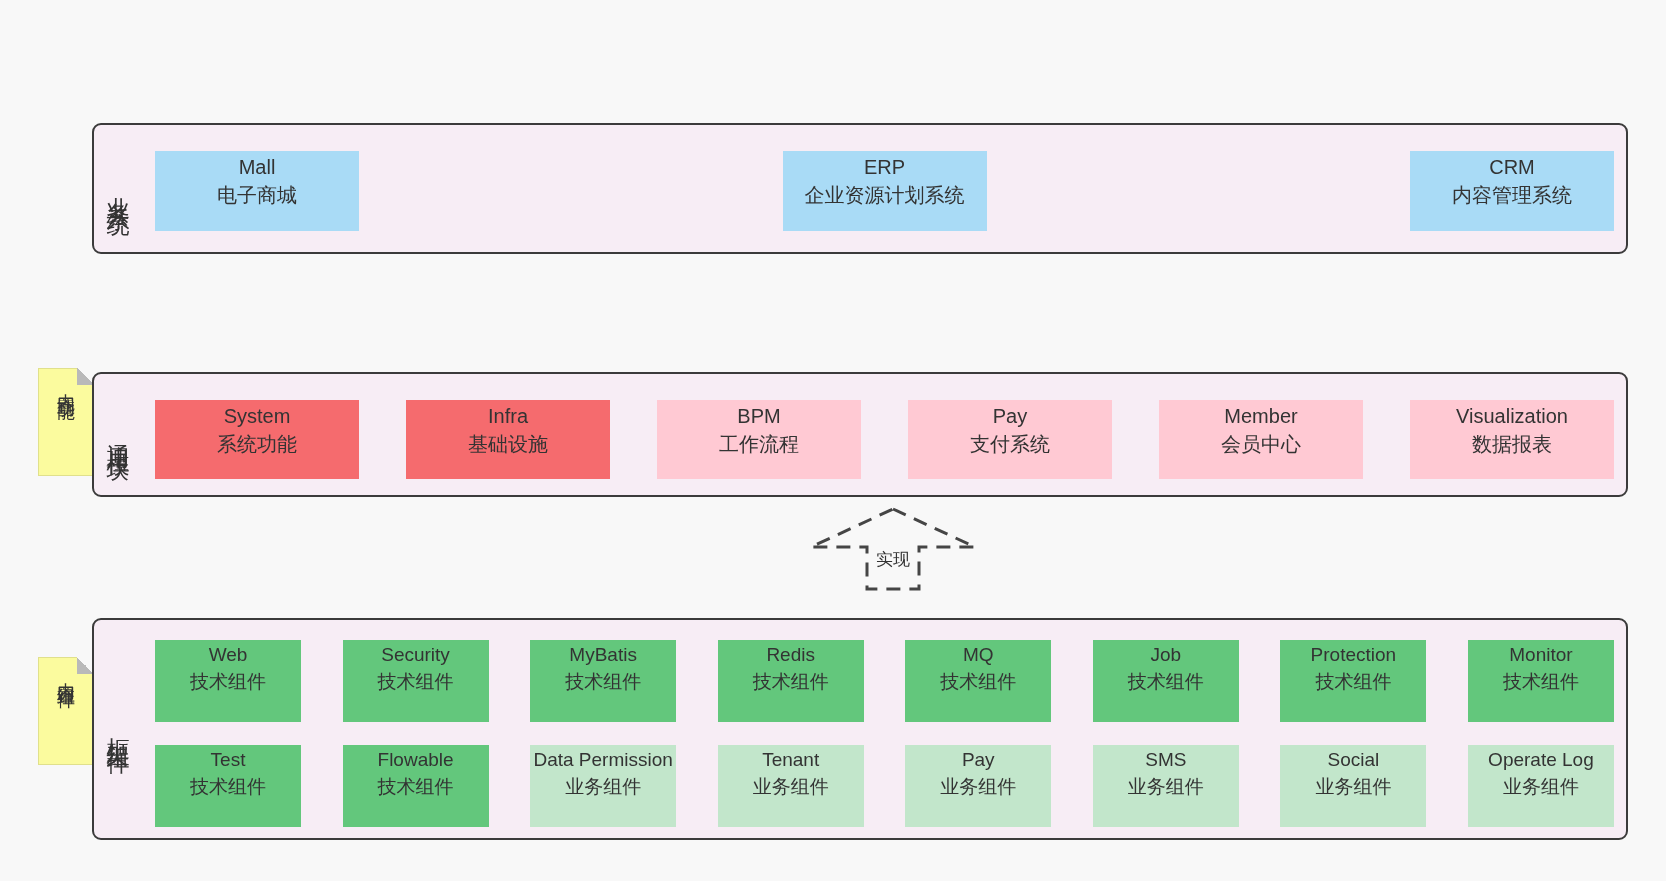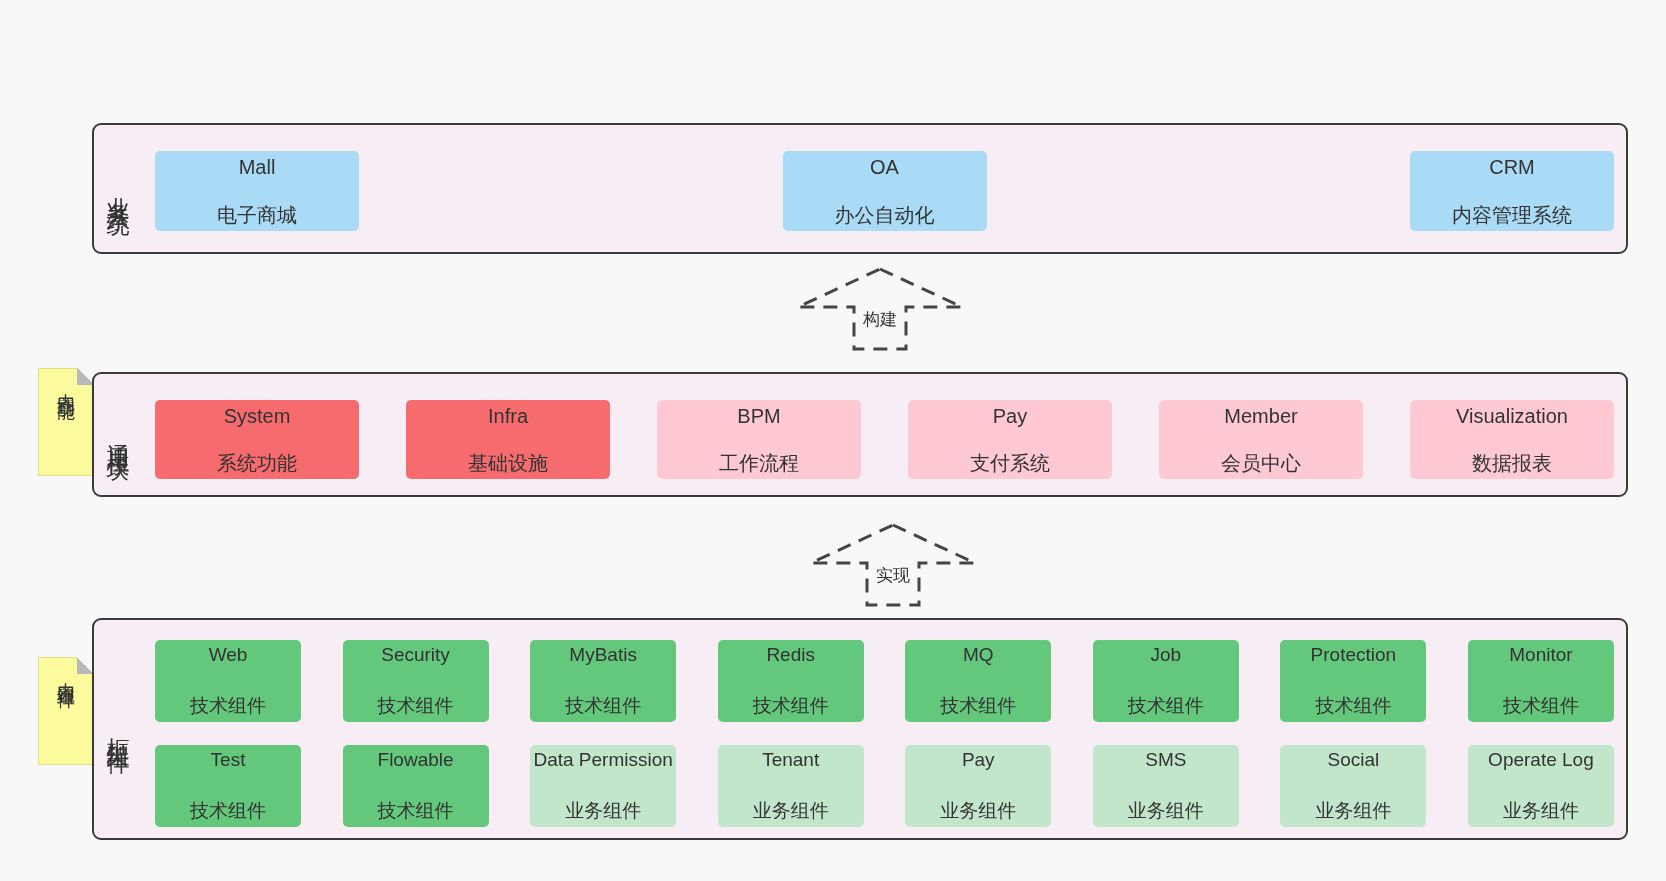"Mall" .box { border-radius: 5px -> 0; justify-content: space-between -> flex-start }
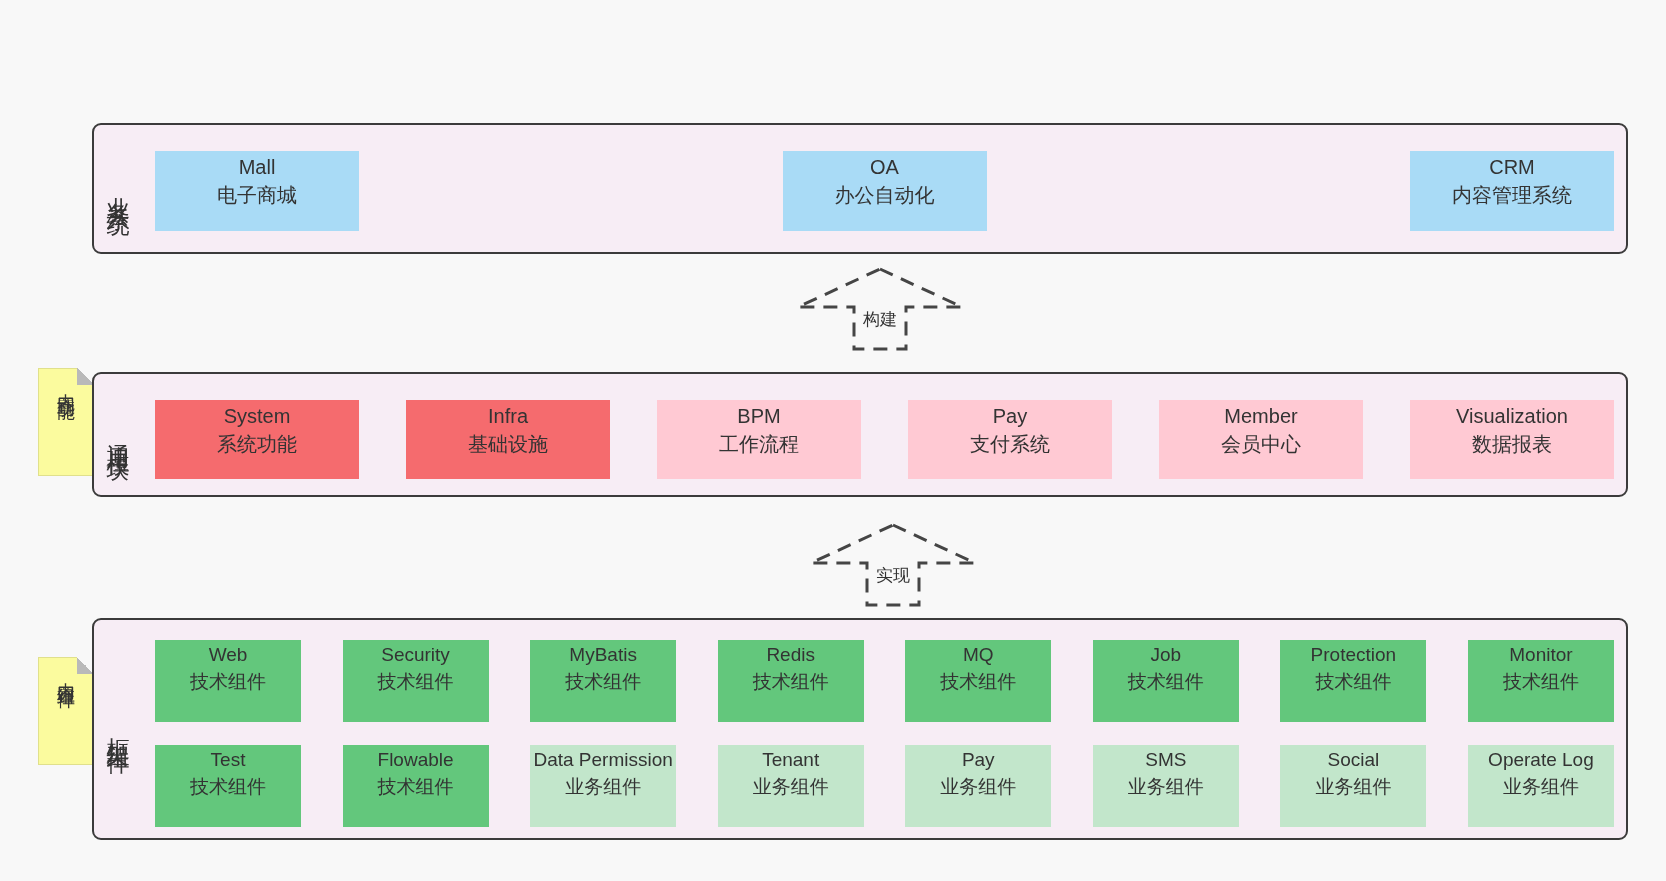"OA" div.box { html: <div> <div>OA</div> <div>办公自动化</div> </div> -> none }
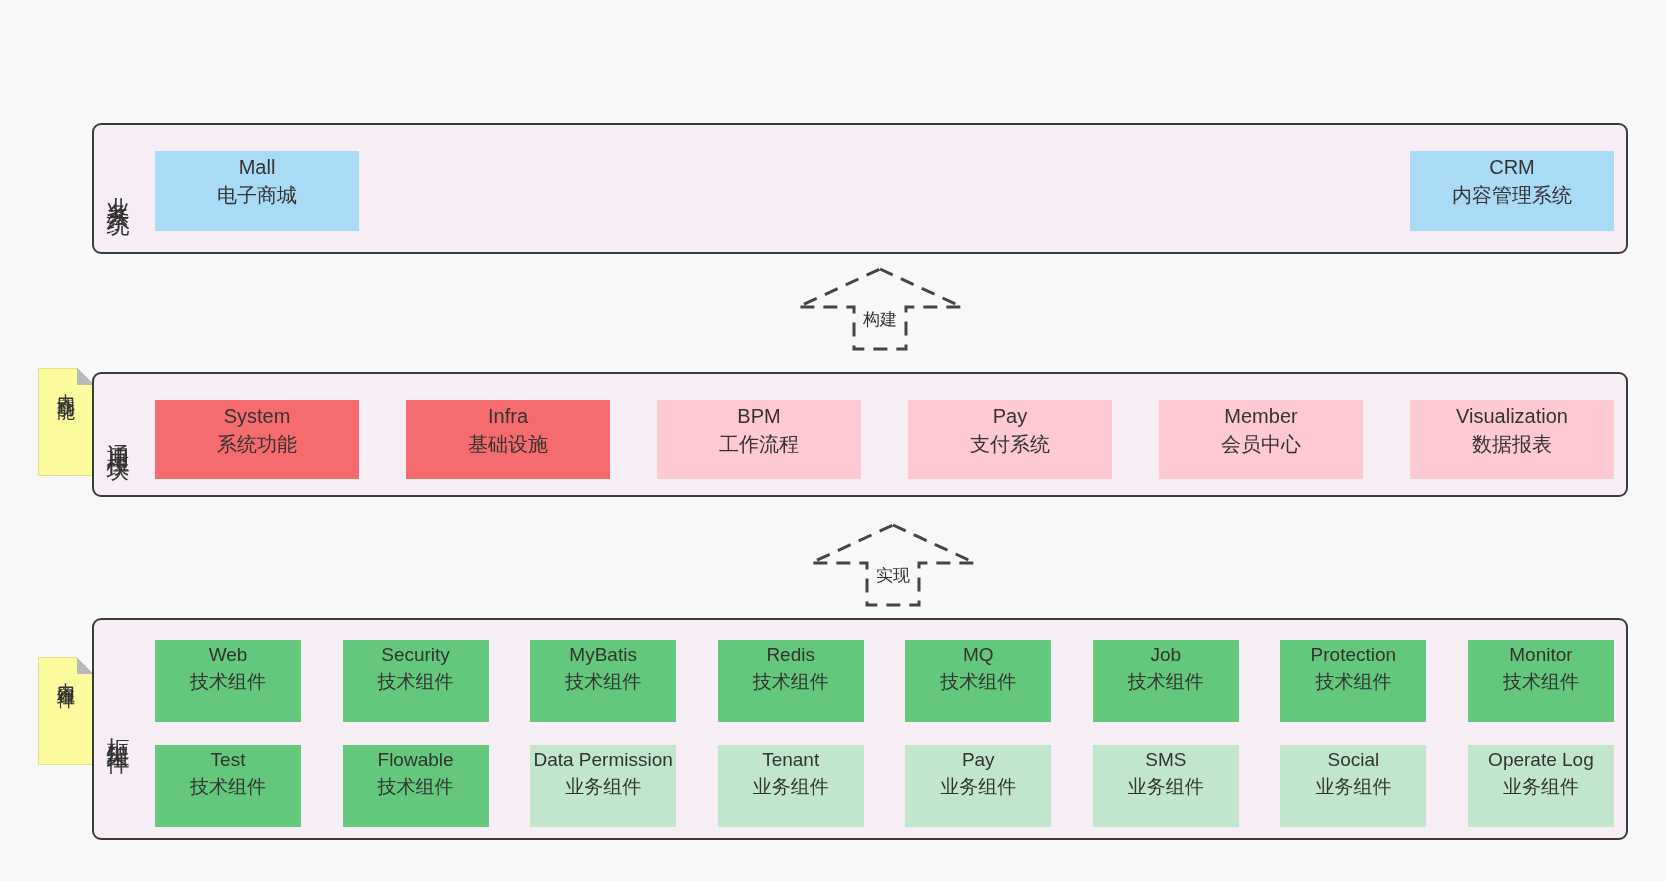"ERP" div.box { html: none -> <div> <div>ERP</div> <div>企业资源计划系统</div> </div> }
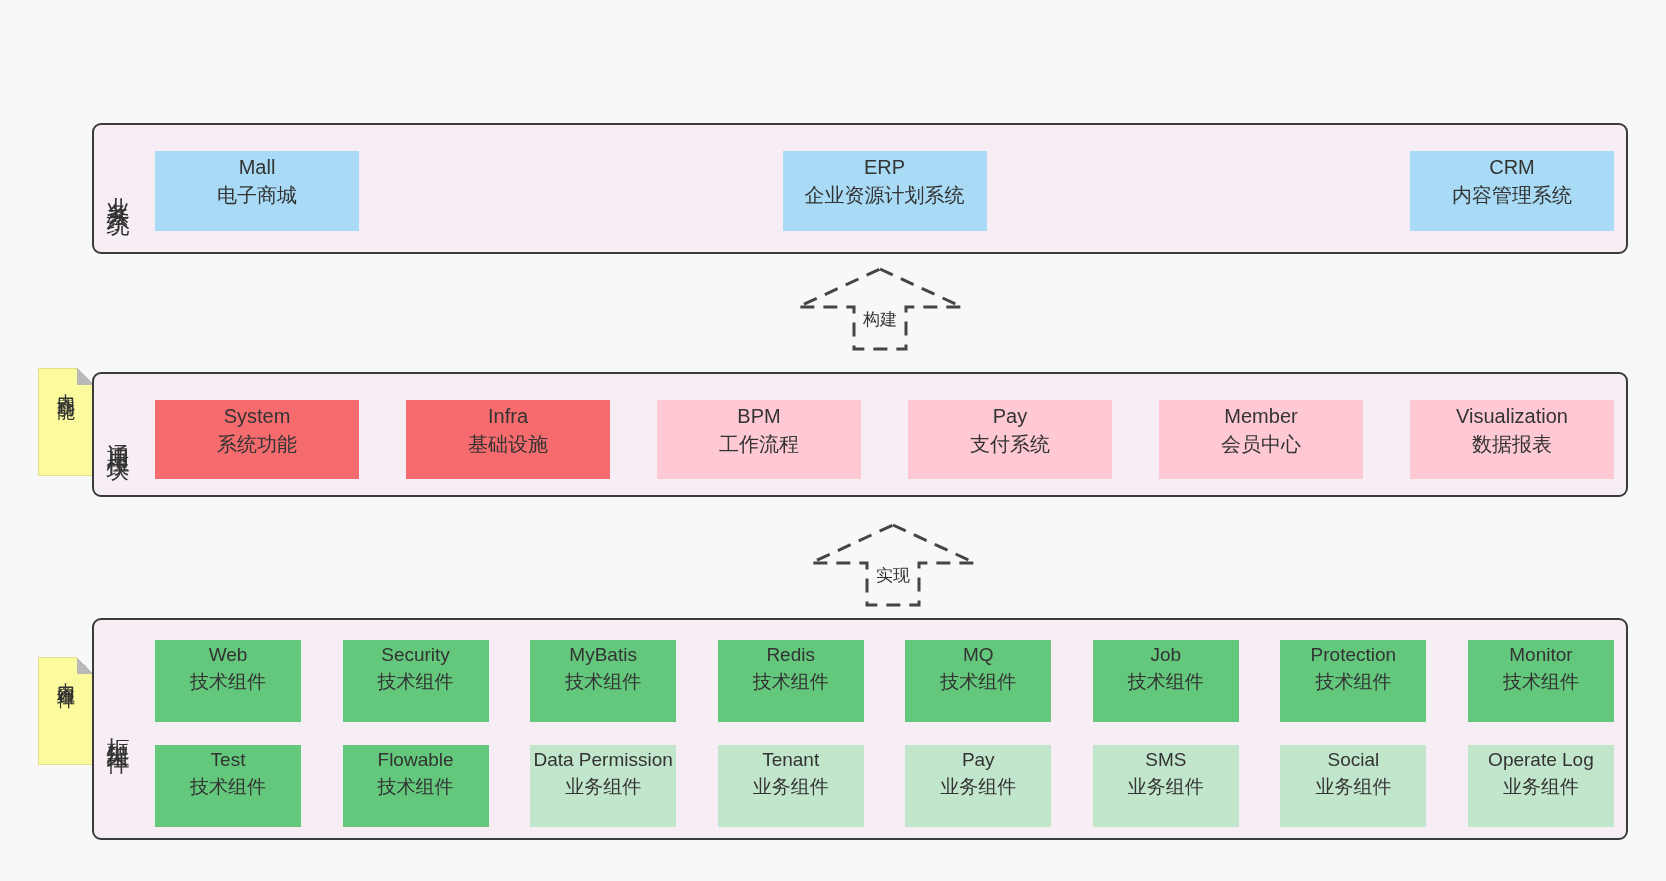"构建" div.arrow { html: <div> <svg> <polygon></polygon> </svg> <div>构建</div> </div> -> none }
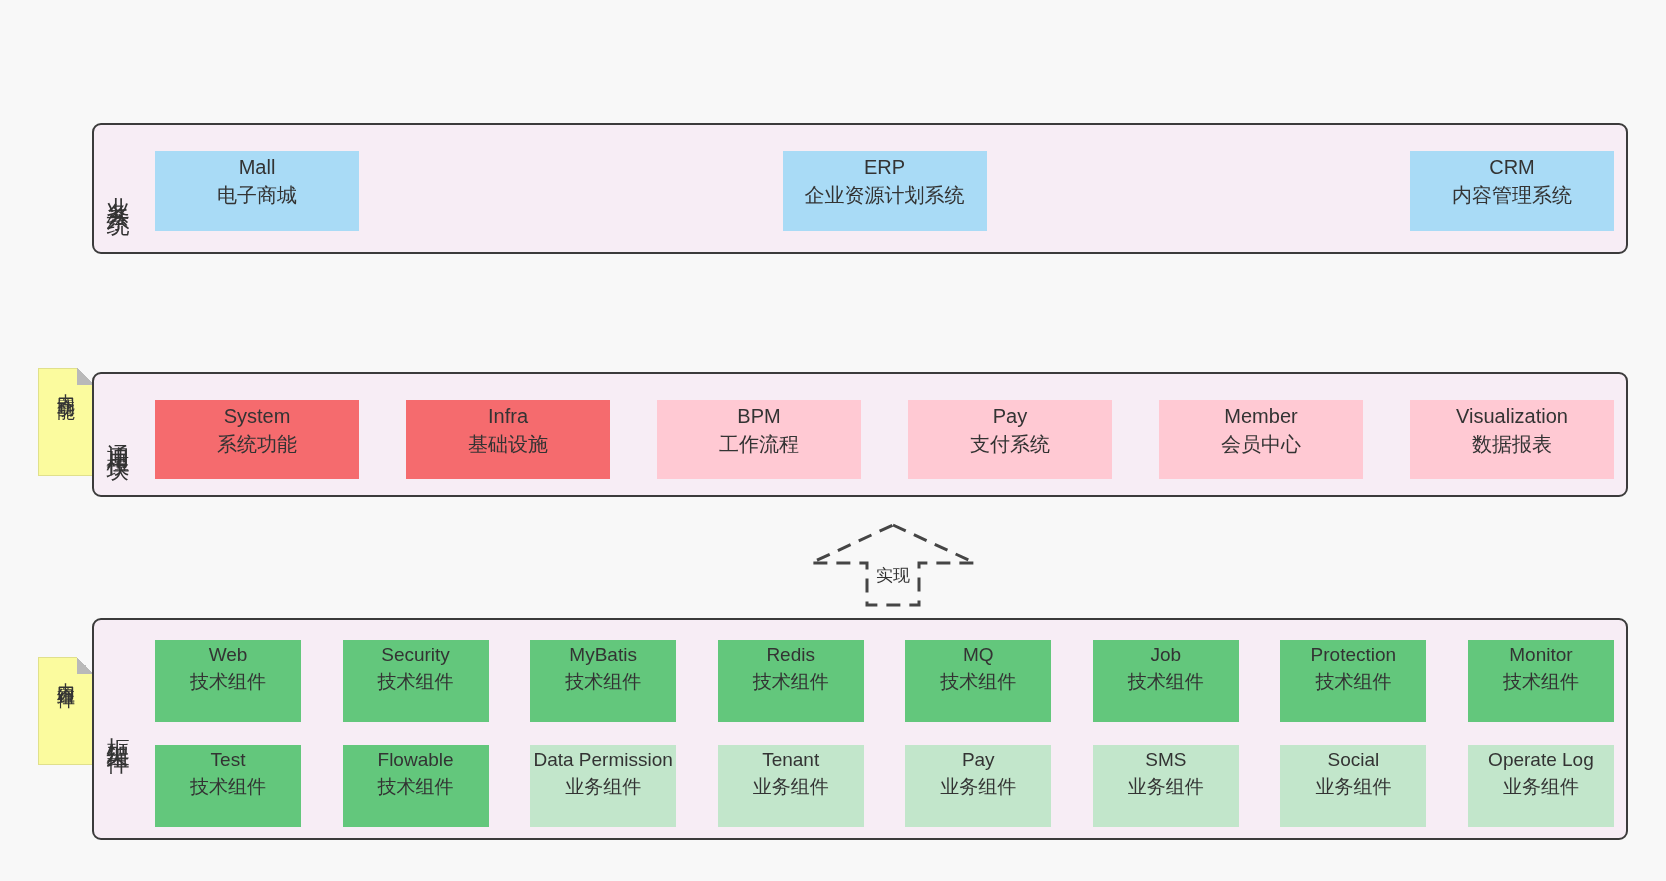"实现" #arrow-implement { top: 522px -> 506px }
